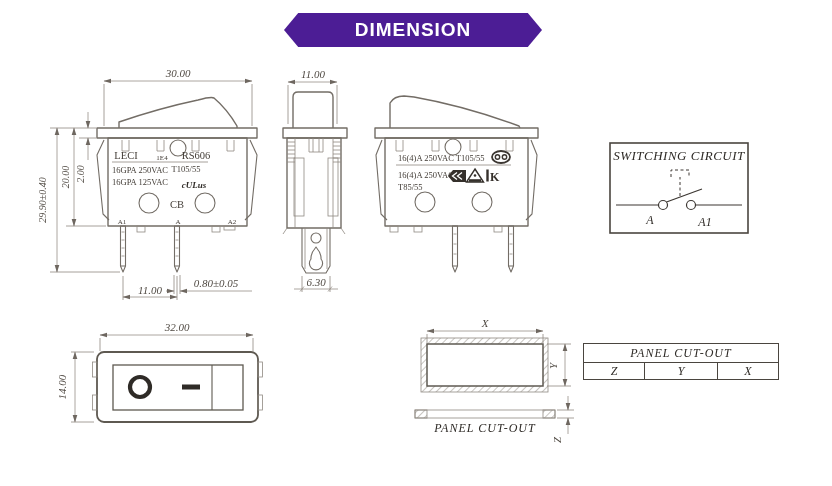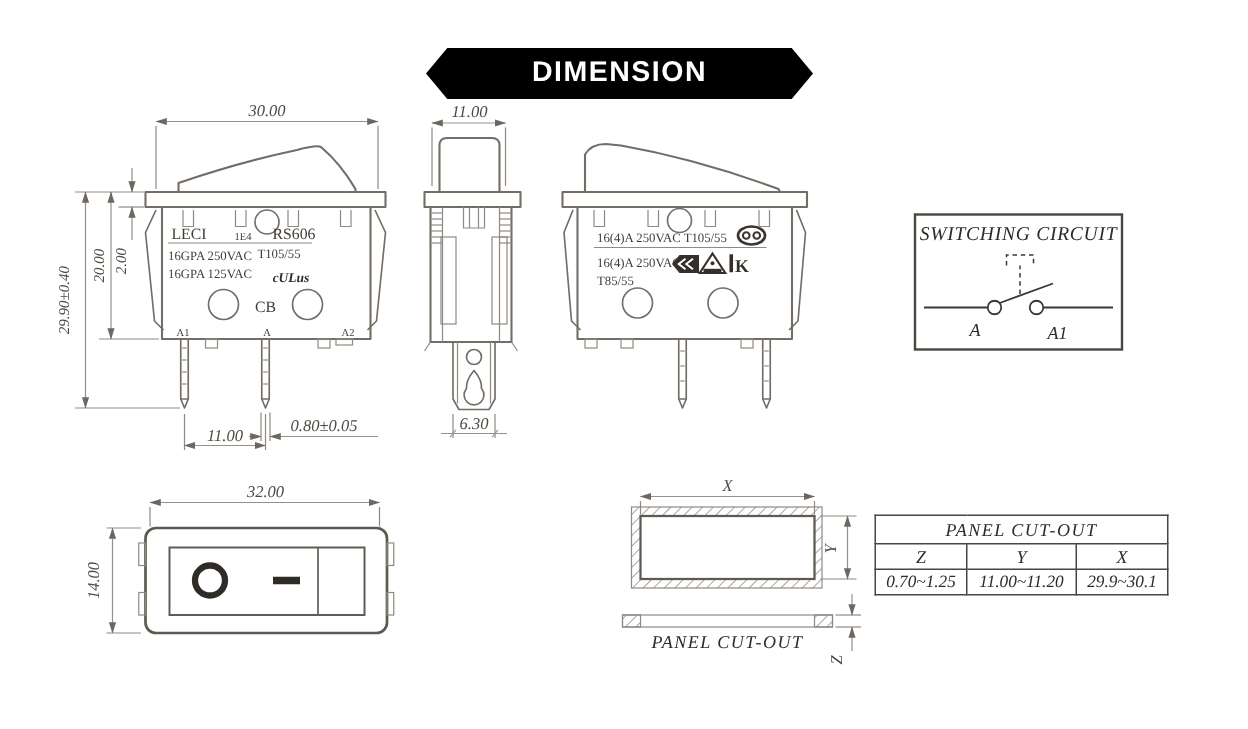"DIMENSION" .banner { background: #000000 -> #4c1d95; margin-top: 19px -> none }
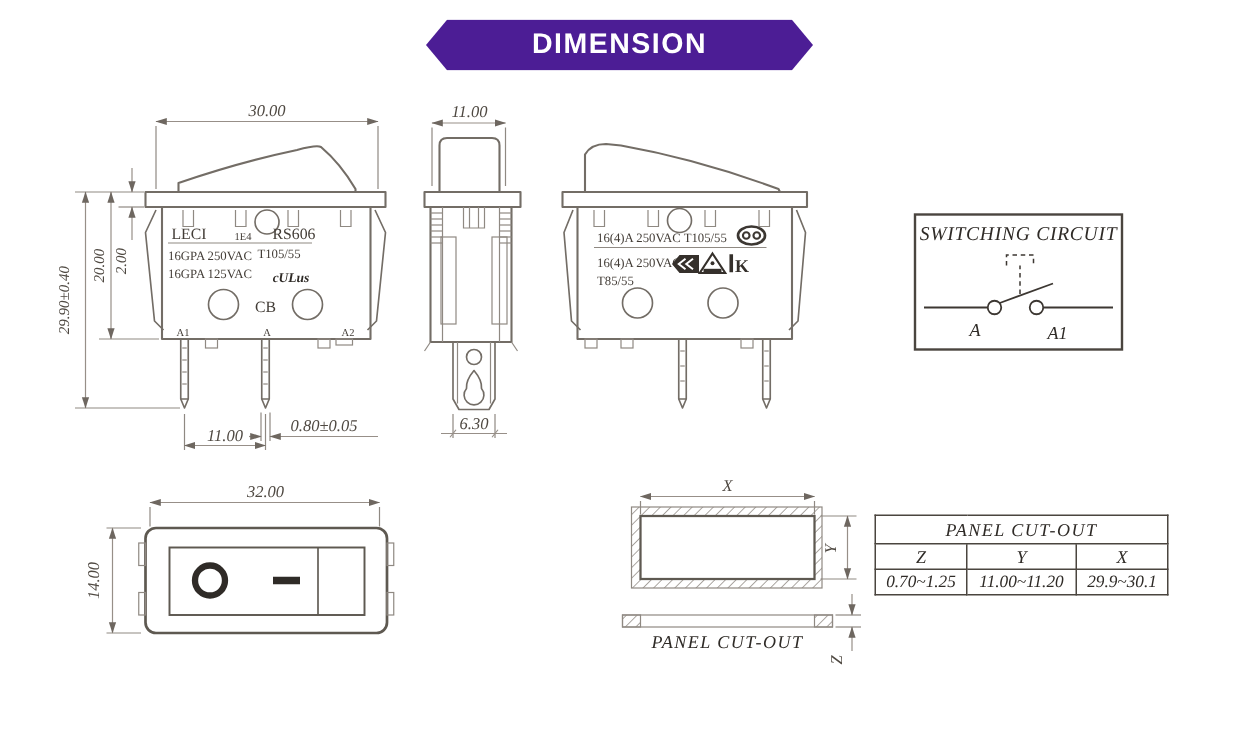"0.70~1.25" tr { html: <tr> <td>0.70~1.25</td> <td>11.00~11.20</td> <td>29.9~30.1</td> </tr> -> none }
